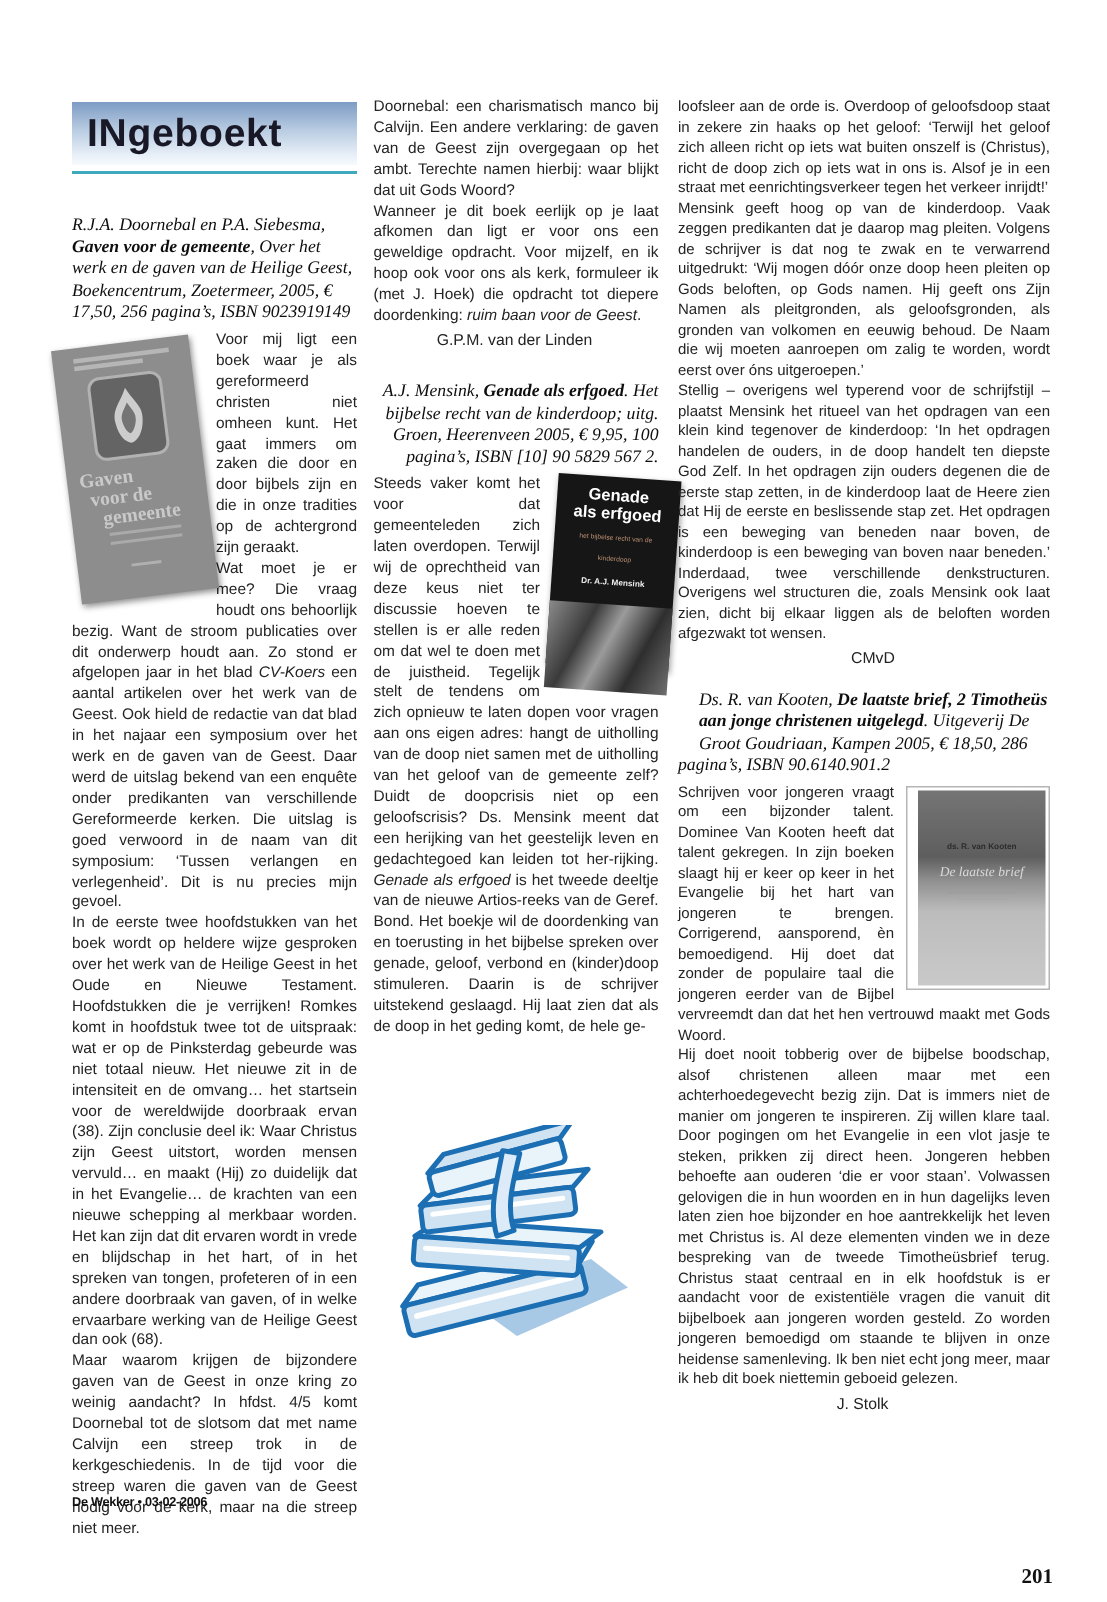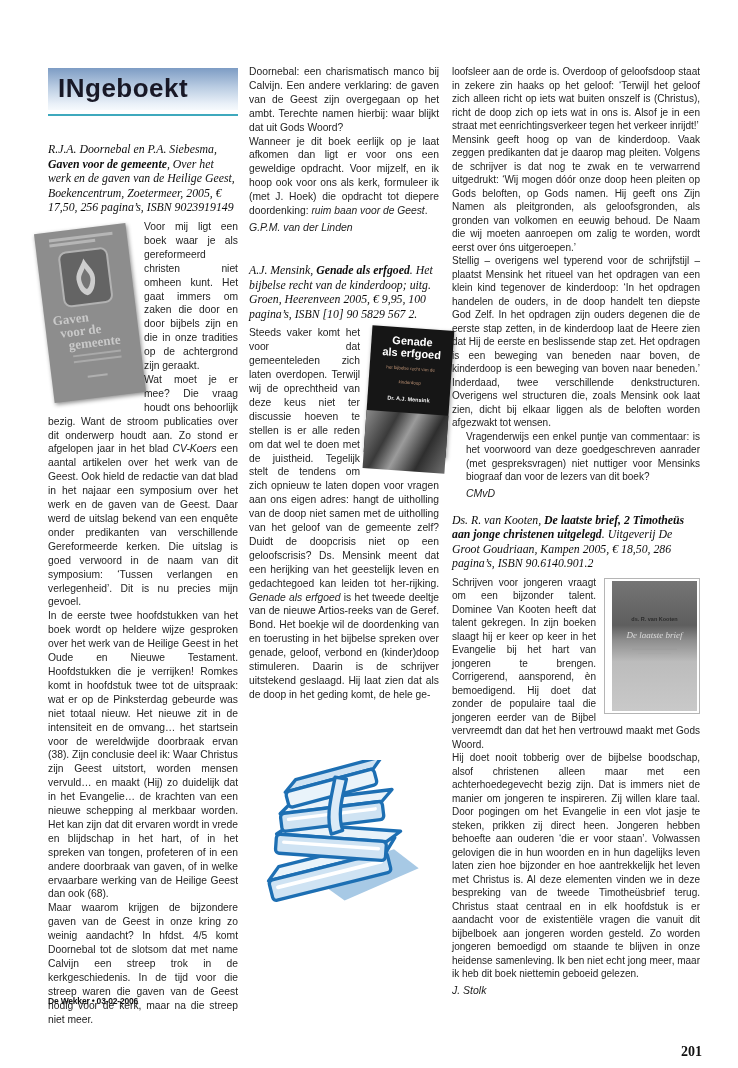"G.P.M. van der Linden" .signature { font-style: italic -> none; text-align: left -> center }
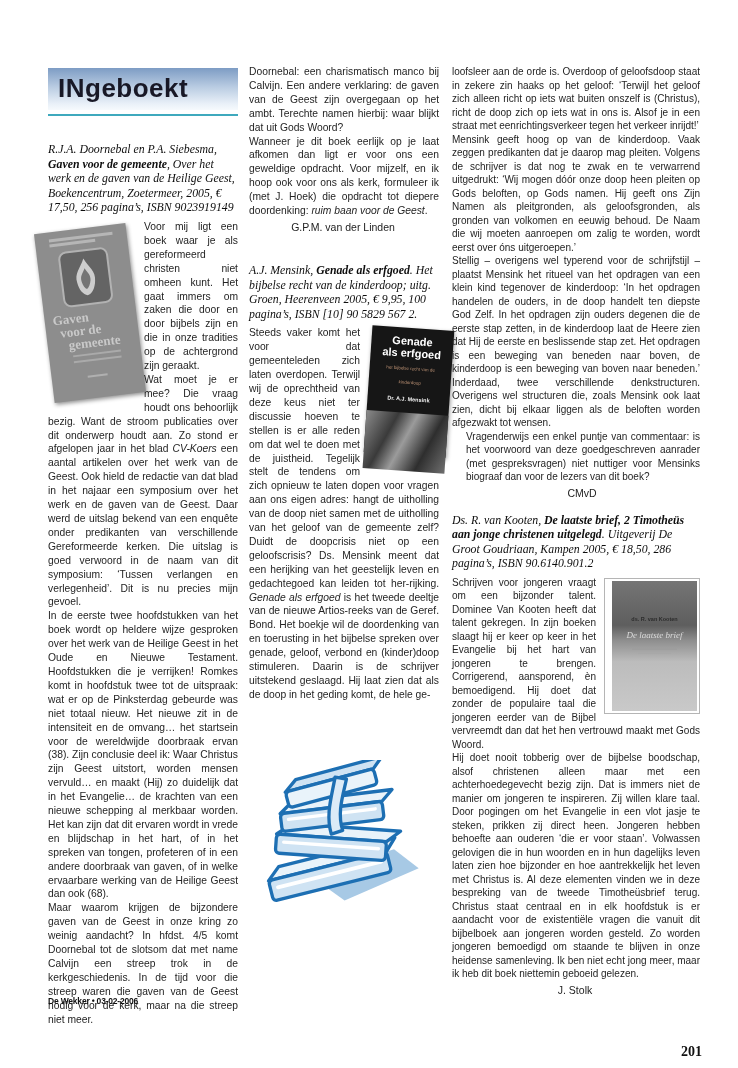"A.J. Mensink, Genade als erfgoed." .rh2 { margin-top: 30px -> 20px; text-align: none -> right }
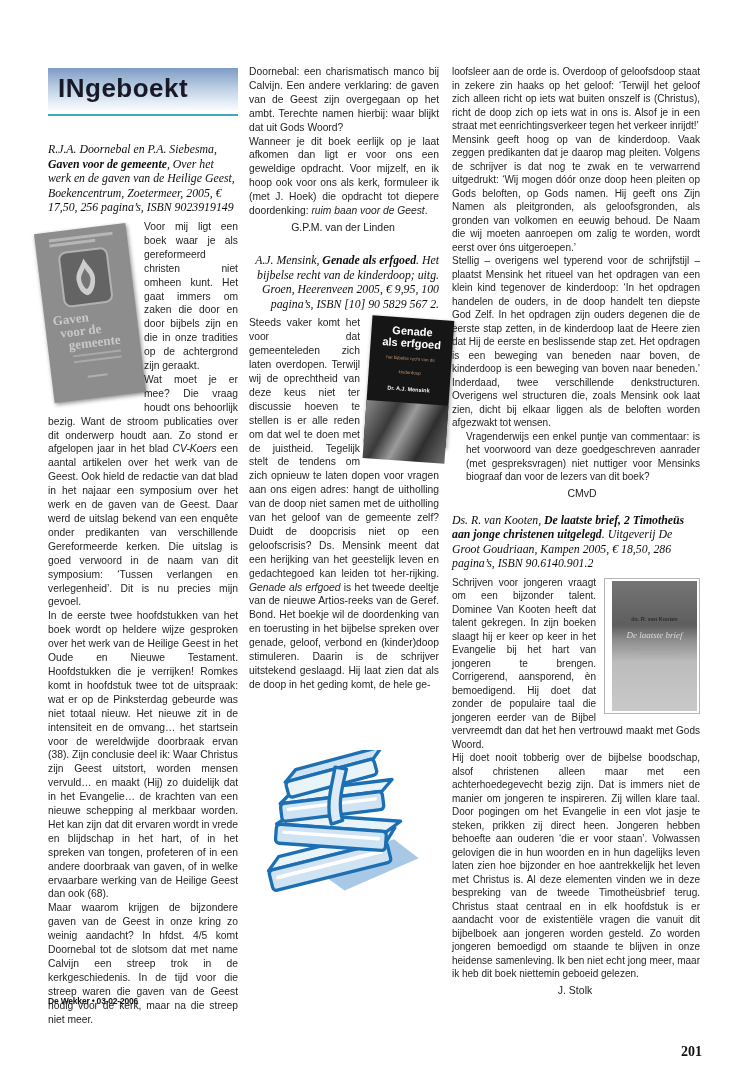"Vragenderwijs een enkel puntje van" span { html: <span>Vragenderwijs een enkel puntje van commentaar: is het voorwoord van deze goedgeschreven aanrader (met gespreksvragen) niet nuttiger voor Mensinks biograaf dan voor de lezers van dit boek?</span> -> none }
